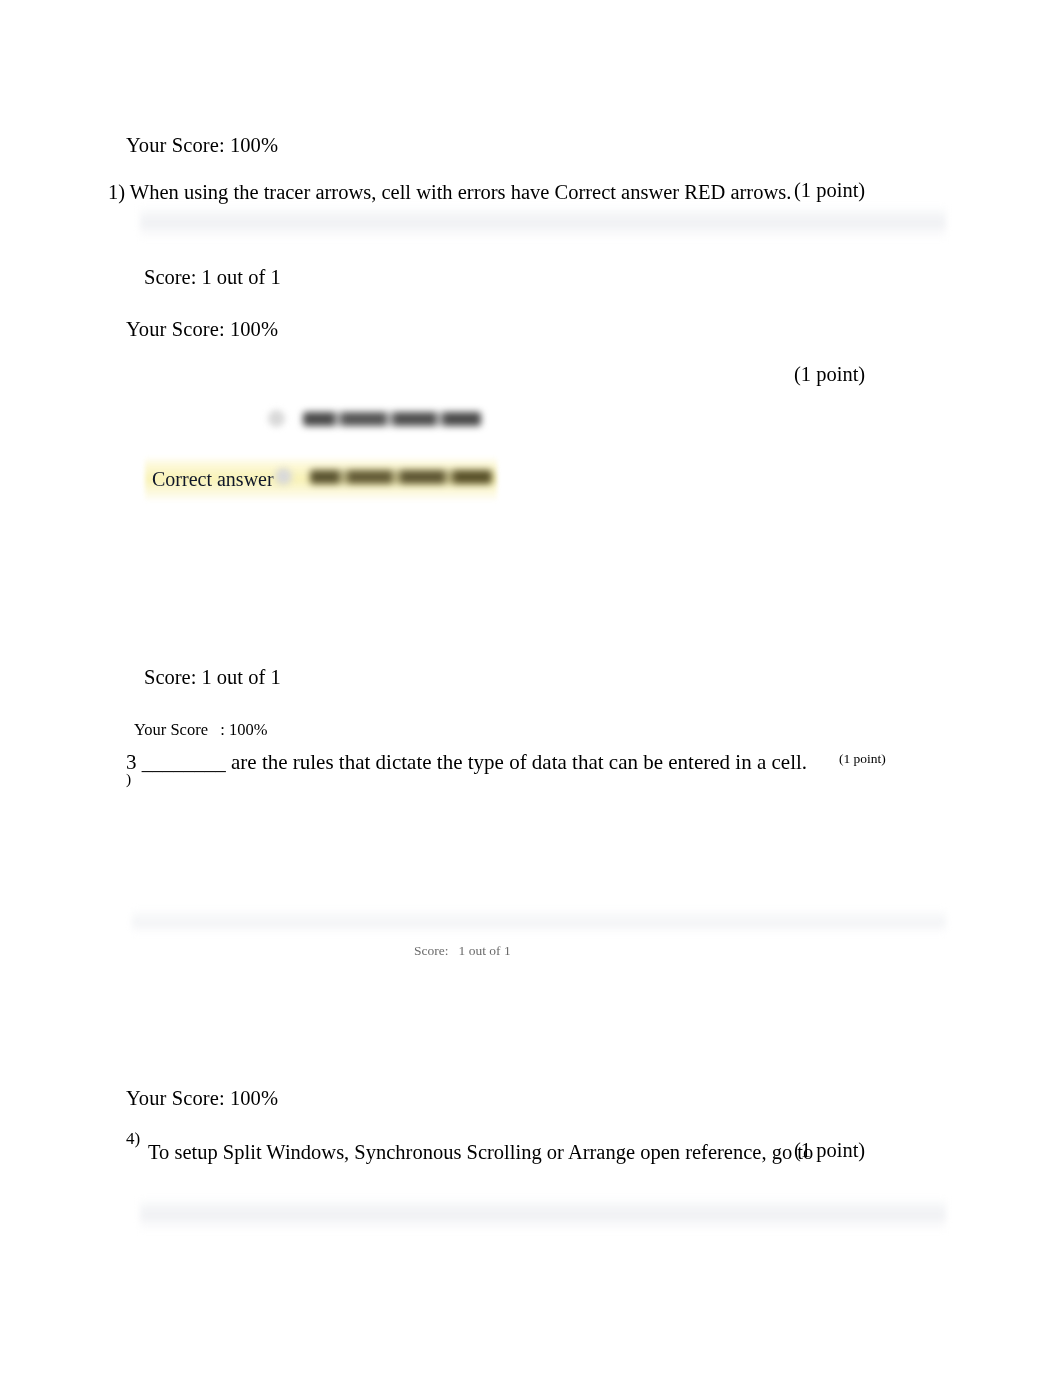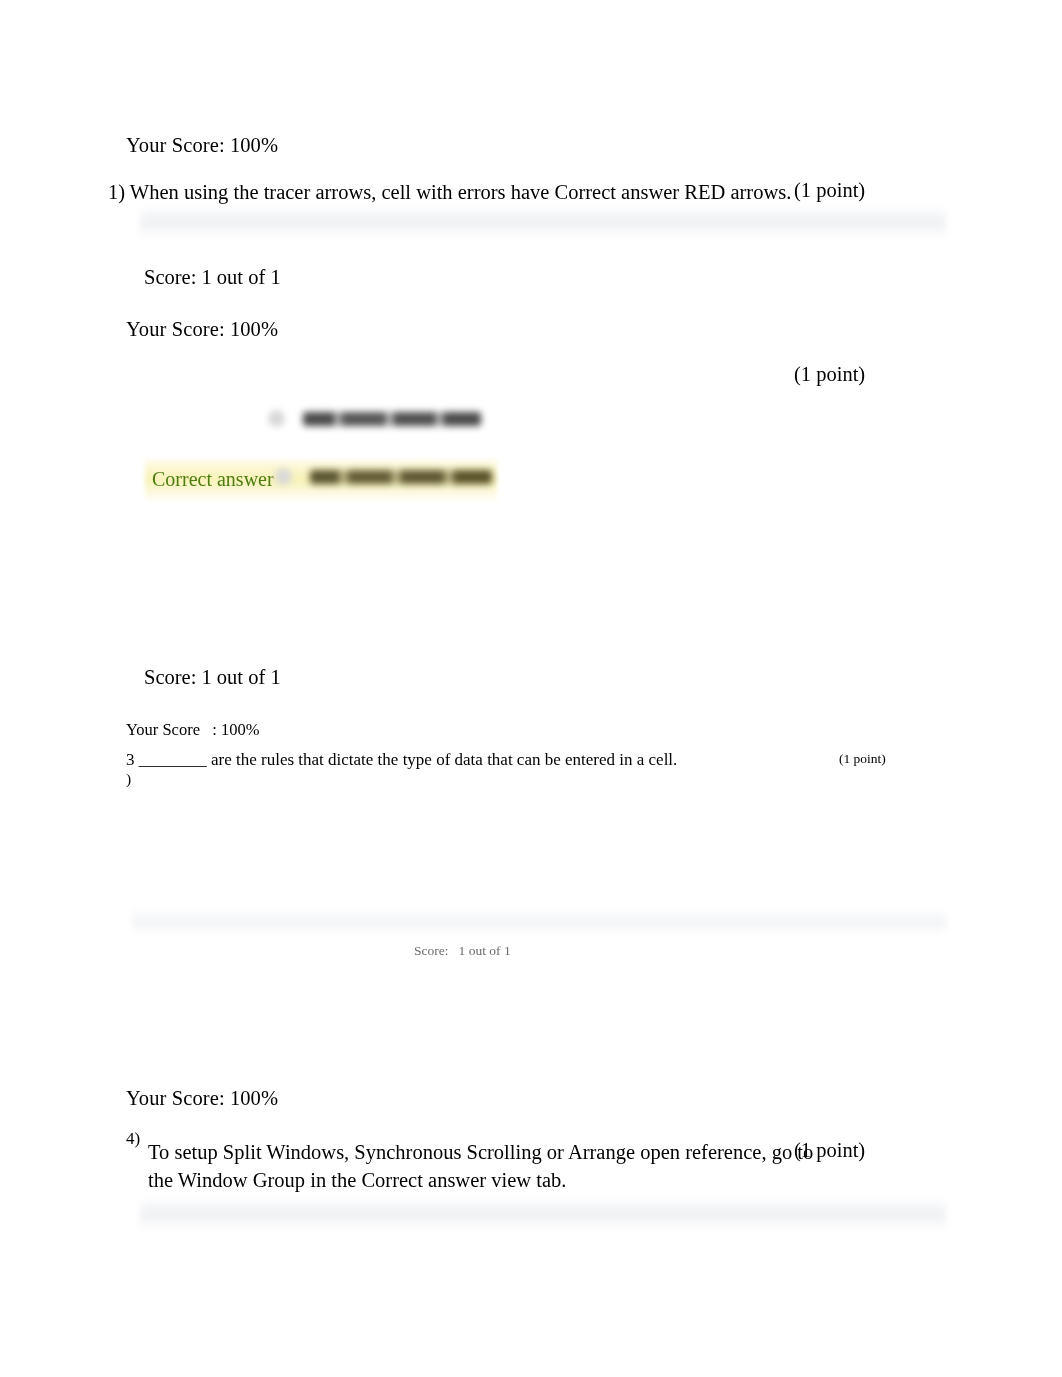"Correct answer" .correct-label { color: #4d7c0f -> #0f172a }
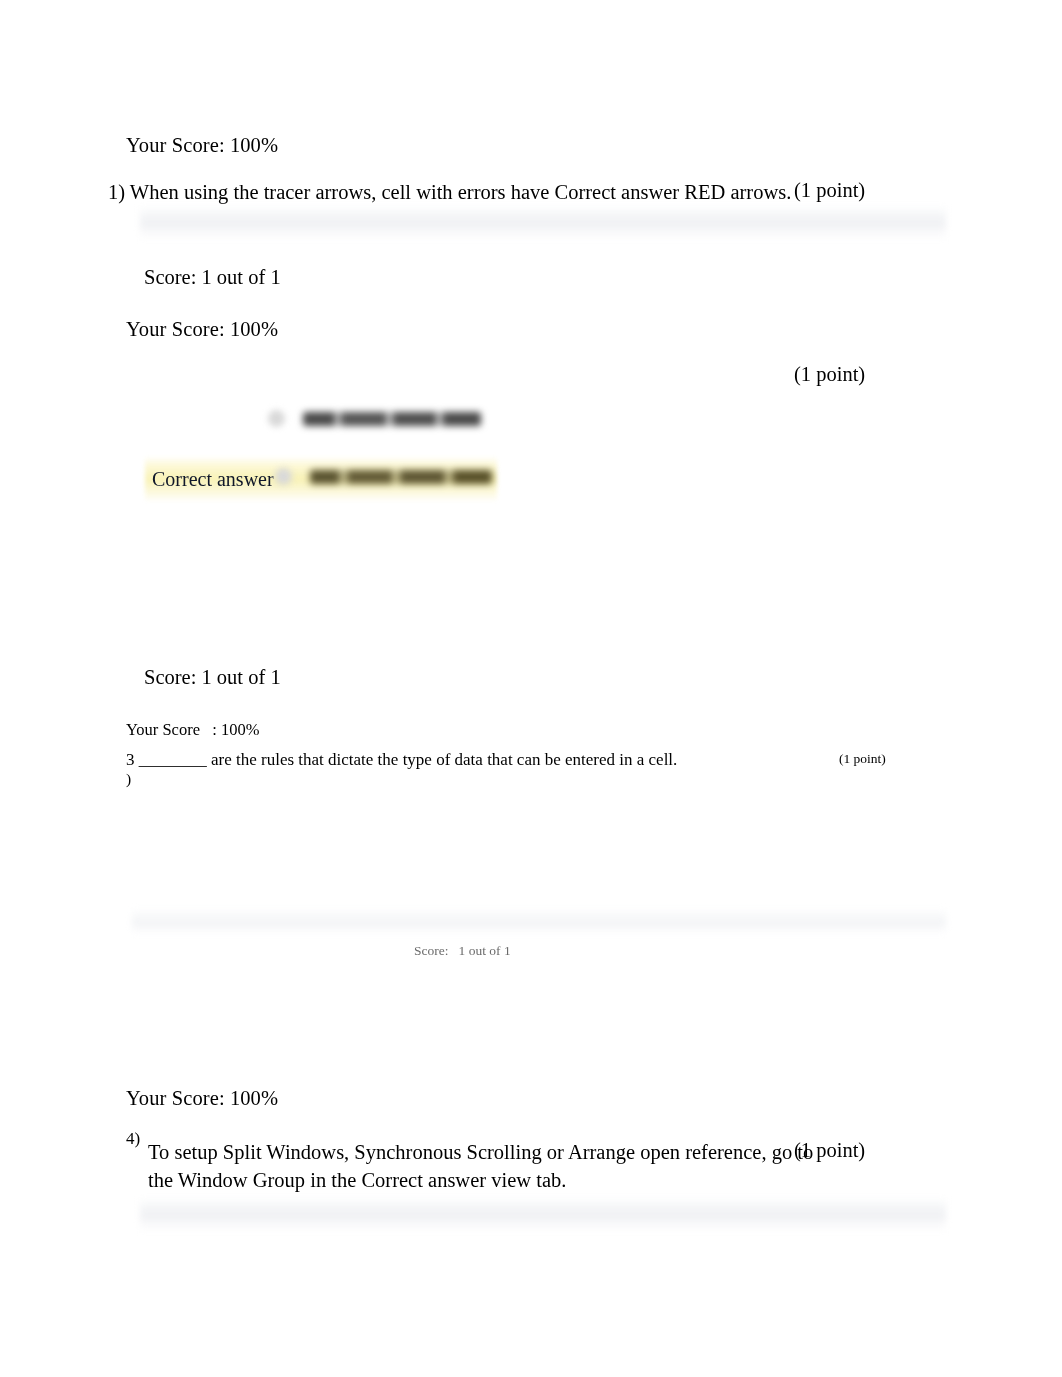"Your Score : 100%" div.abs { left: 126px -> 134px }
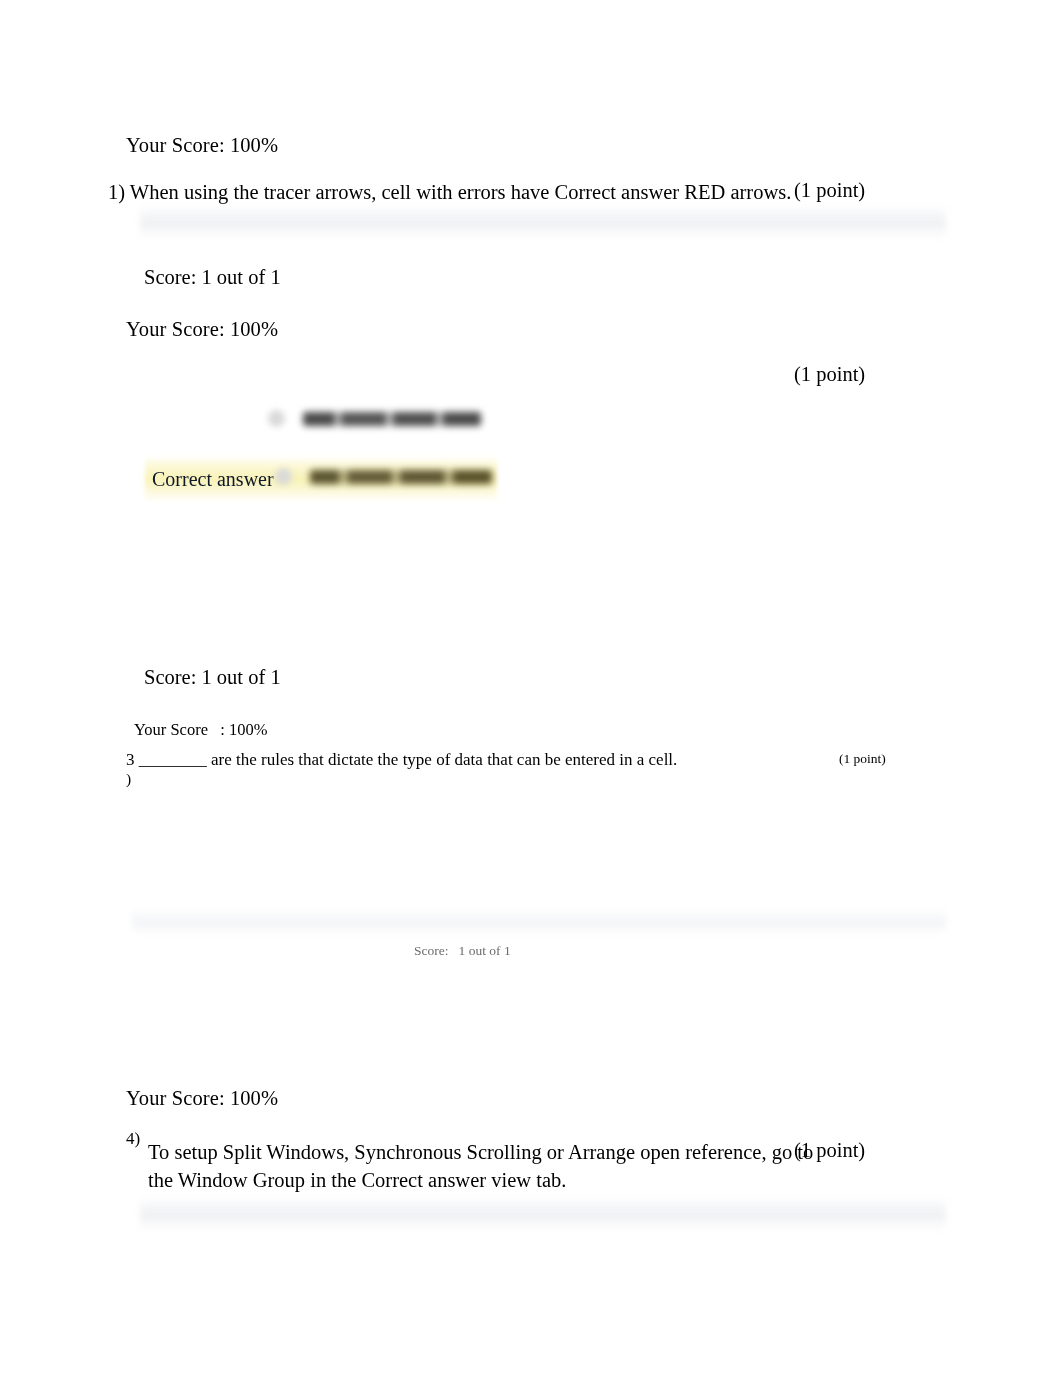"3 ________ are the rules" .qtext-sm { font-size: 17px -> 21px }
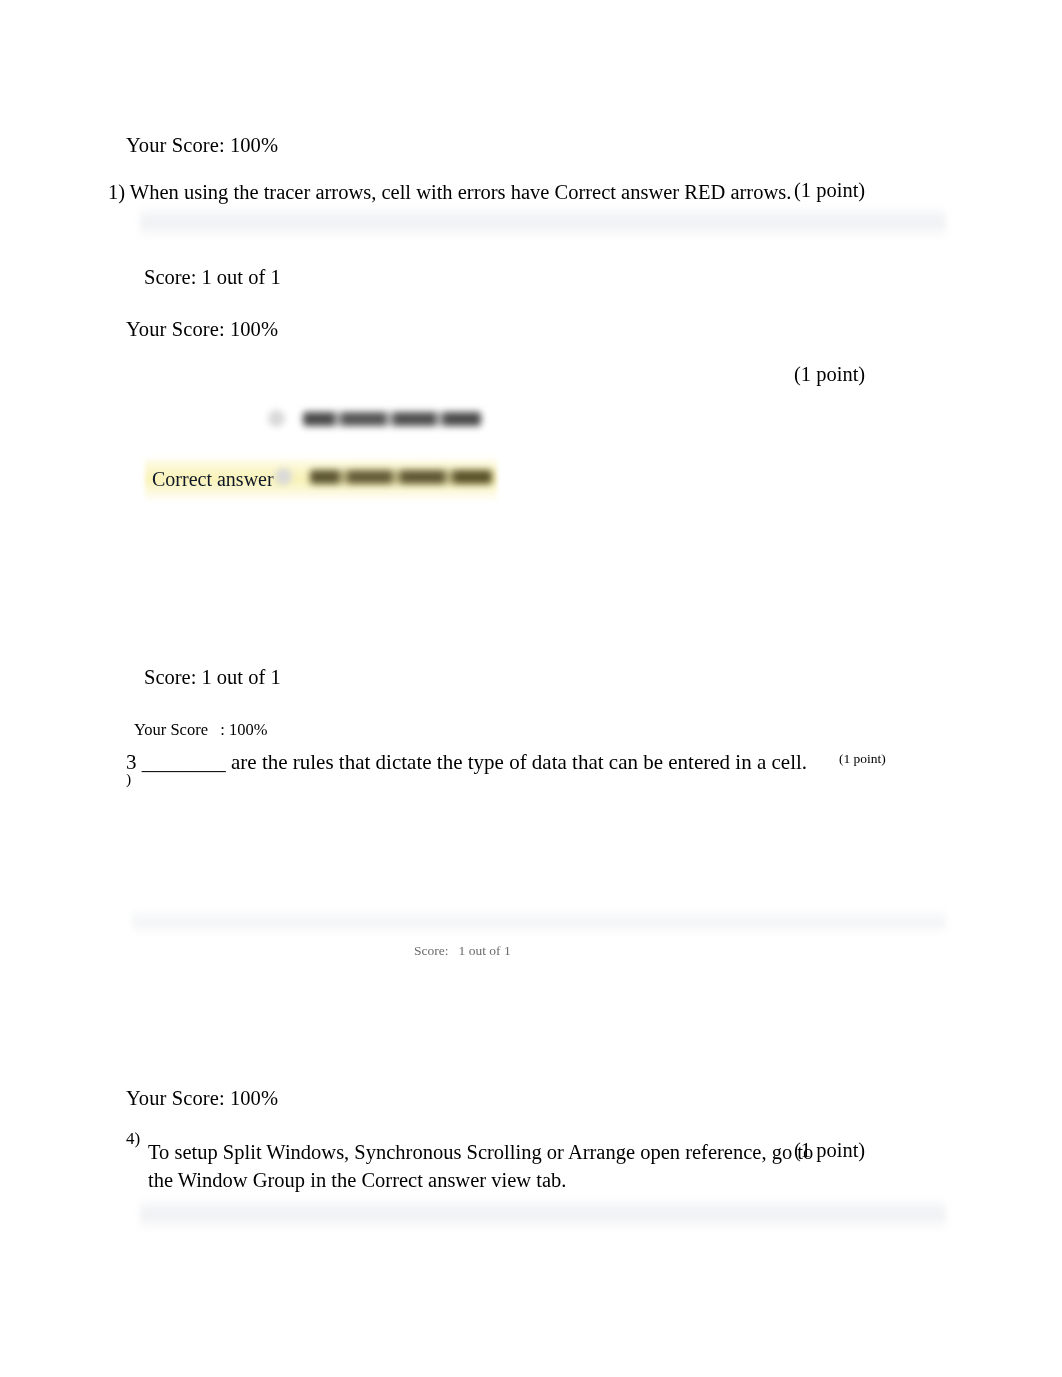"the Window Group in the" div.abs { html: <div>the Window Group in the Correct answer view tab.</div> -> none }
